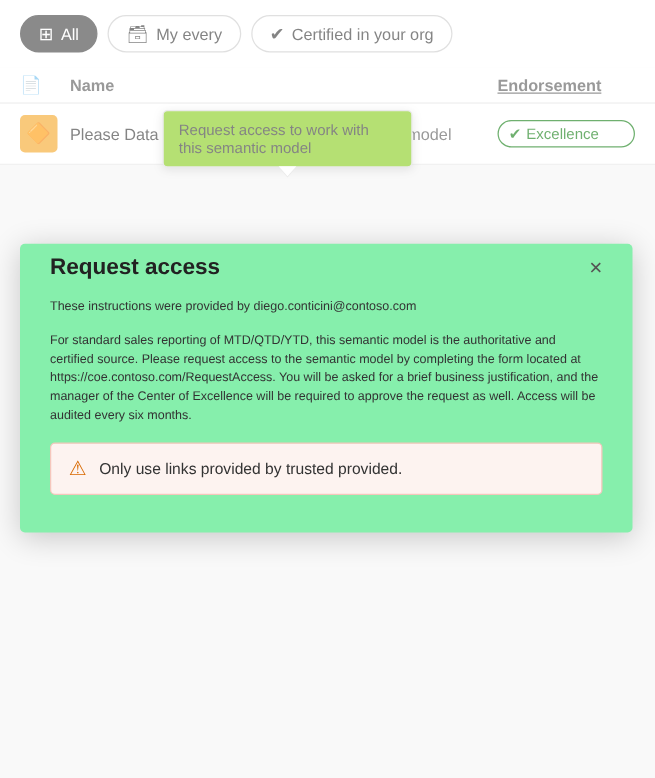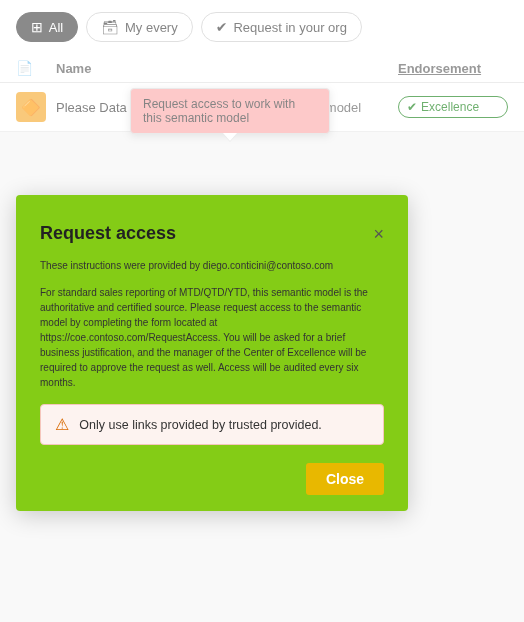"Request in your org" span { text: Request -> Certified }
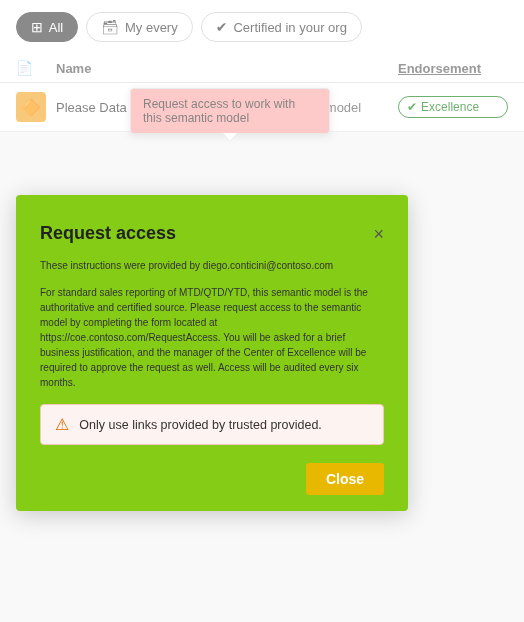"Request access to work with" .tooltip-bubble { background: #fca5a5 -> #84cc16 }
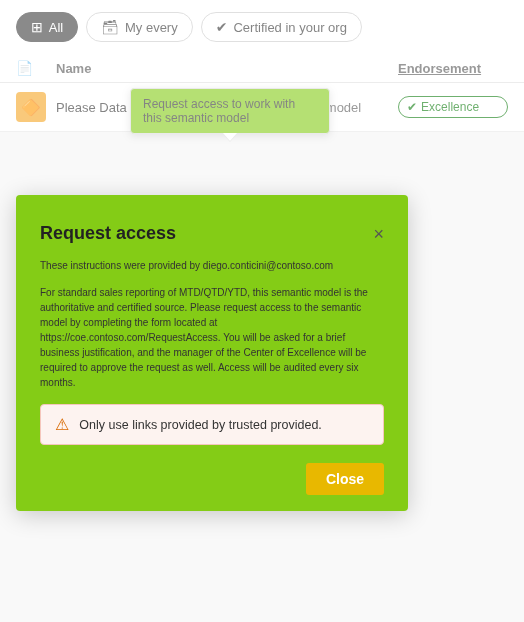"Request access" .modal { background: #84cc16 -> #86efac; padding: 28px 24px 16px 24px -> 8px 24px 16px 24px; width: 392px -> 490px }
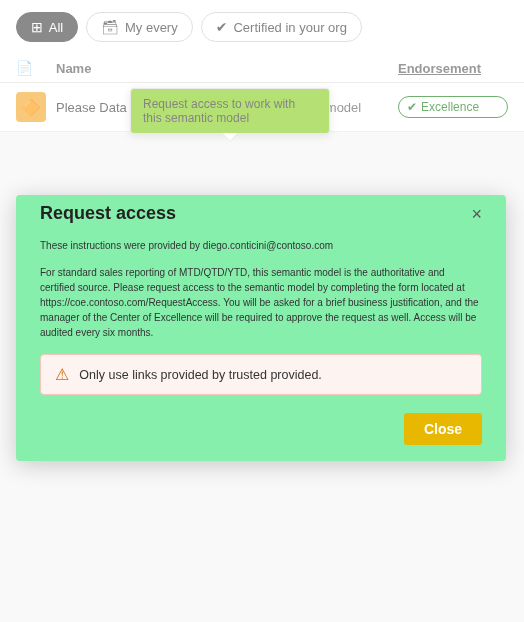"Close" div.modal-footer { html: <div> <button>Close</button> </div> -> none }
